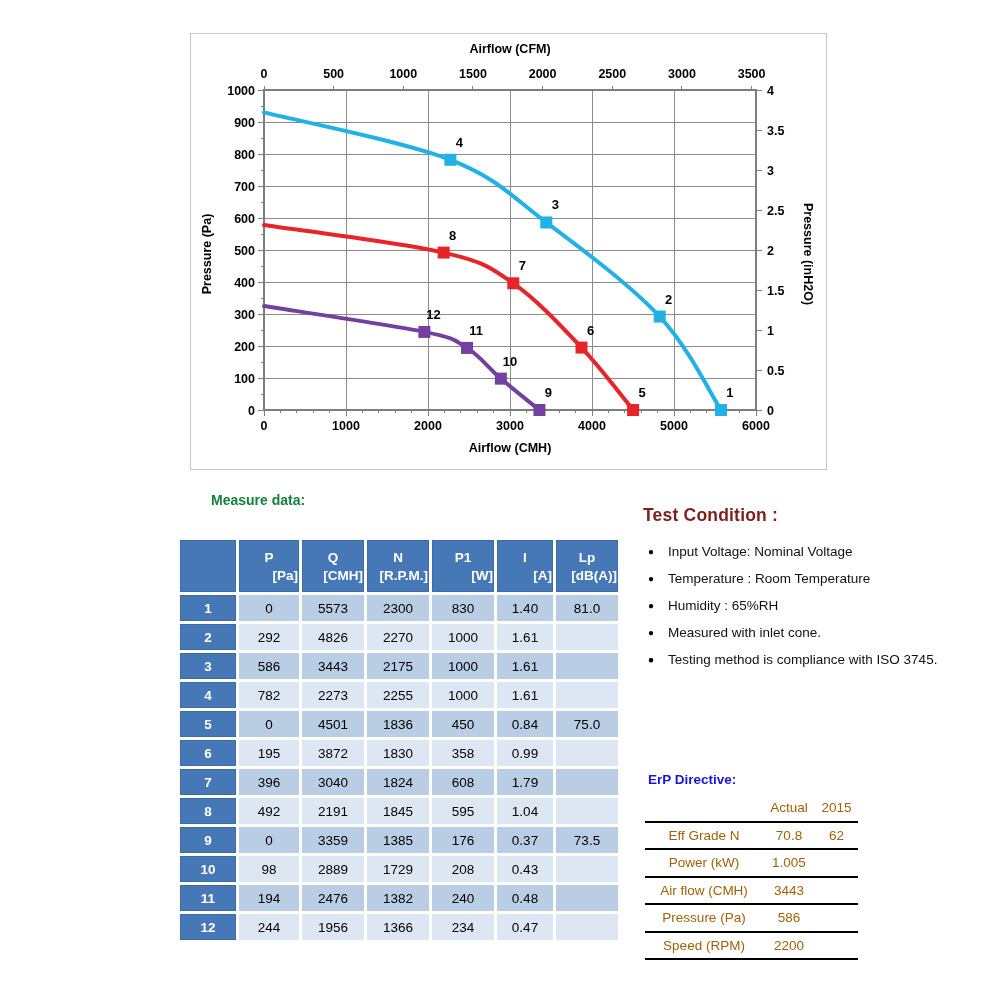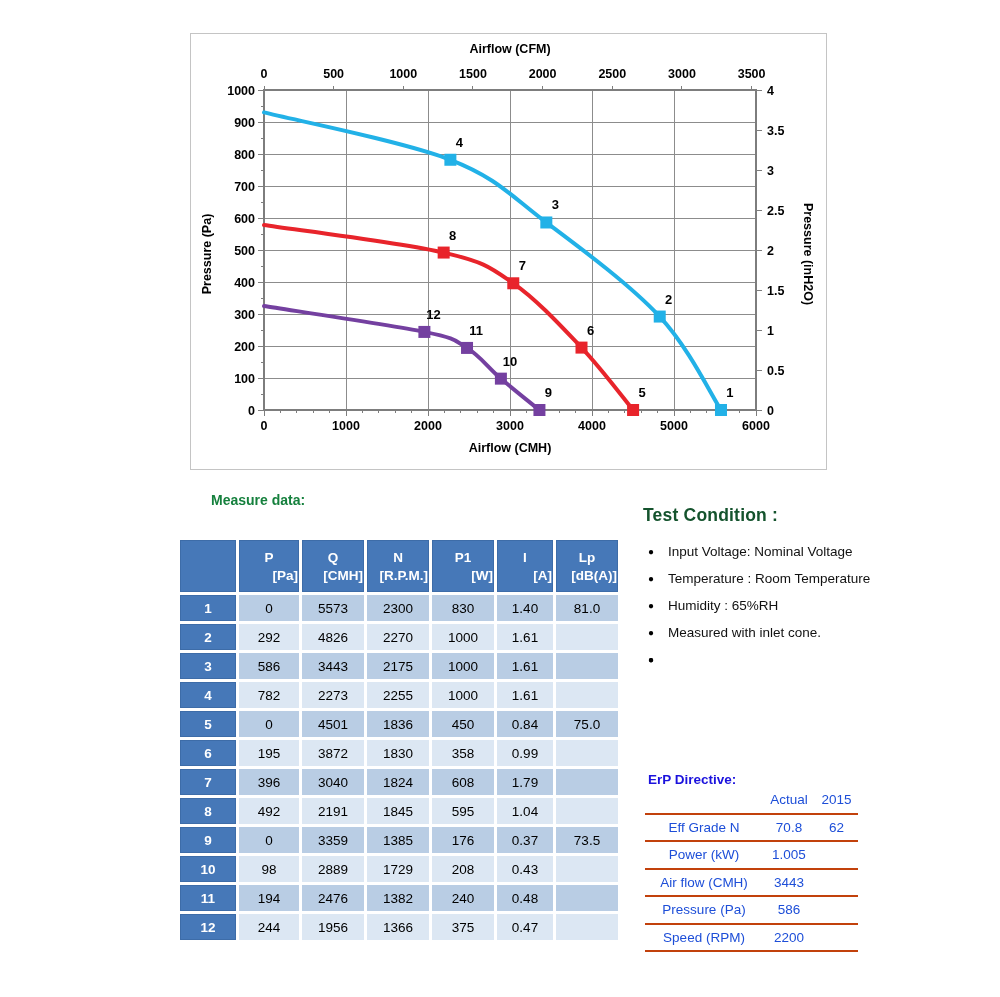"Test Condition :" .tc-heading { color: #14532d -> #7f1d1d }
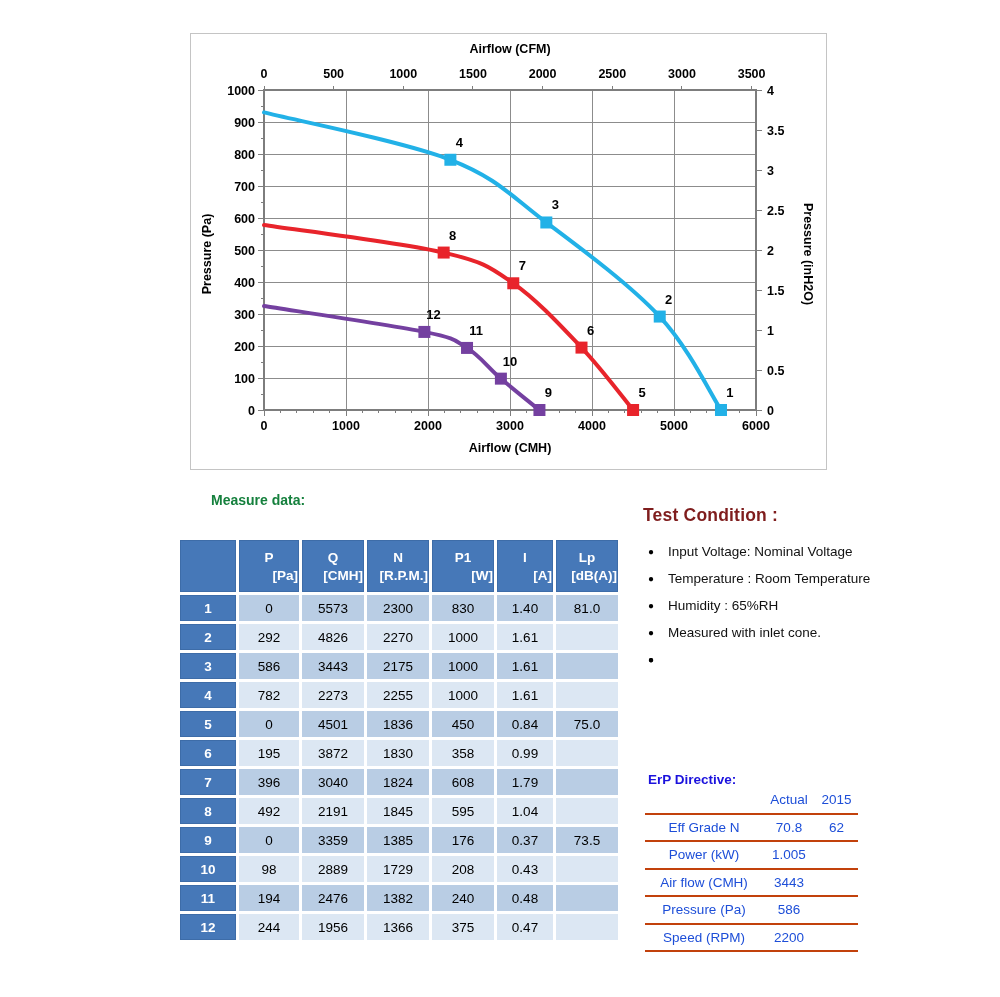"Testing method is compliance with" span { html: none -> <span>Testing method is compliance with ISO 3745.</span> }
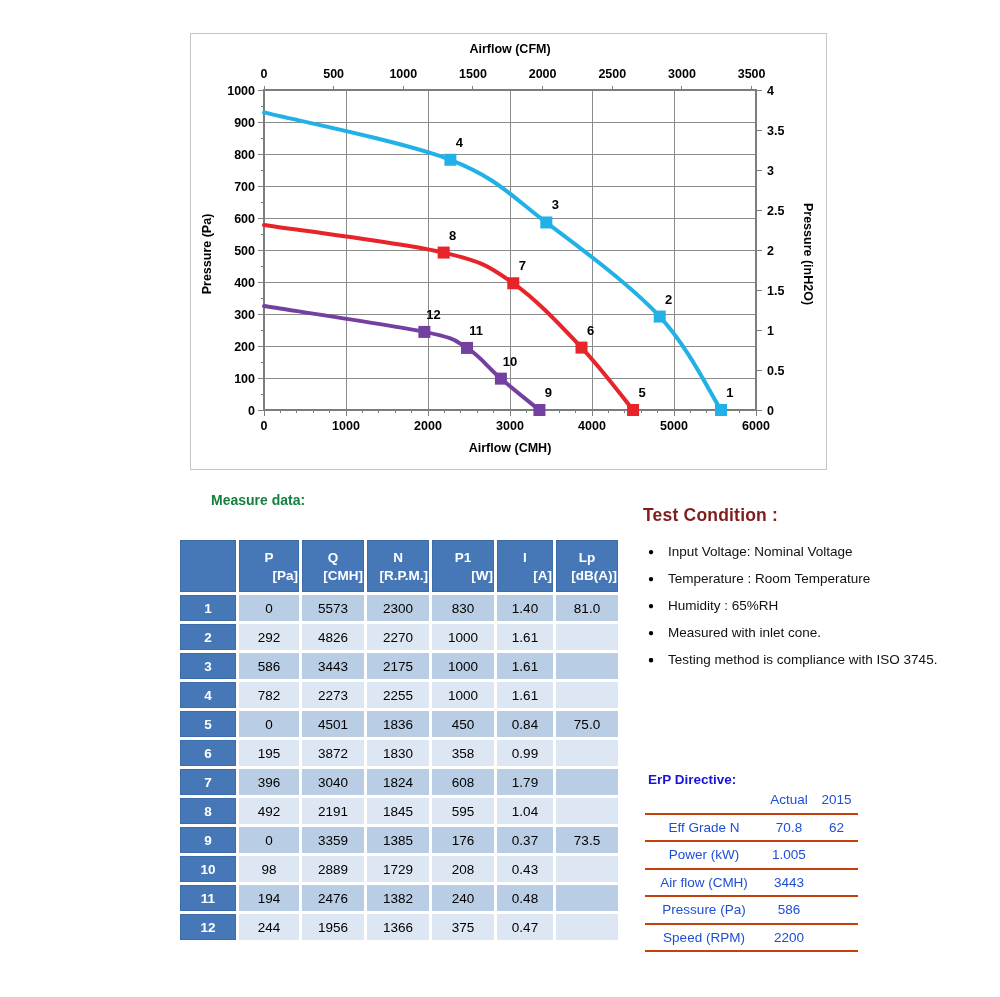"ErP Directive:" .erp-heading { margin-bottom: none -> 8px }
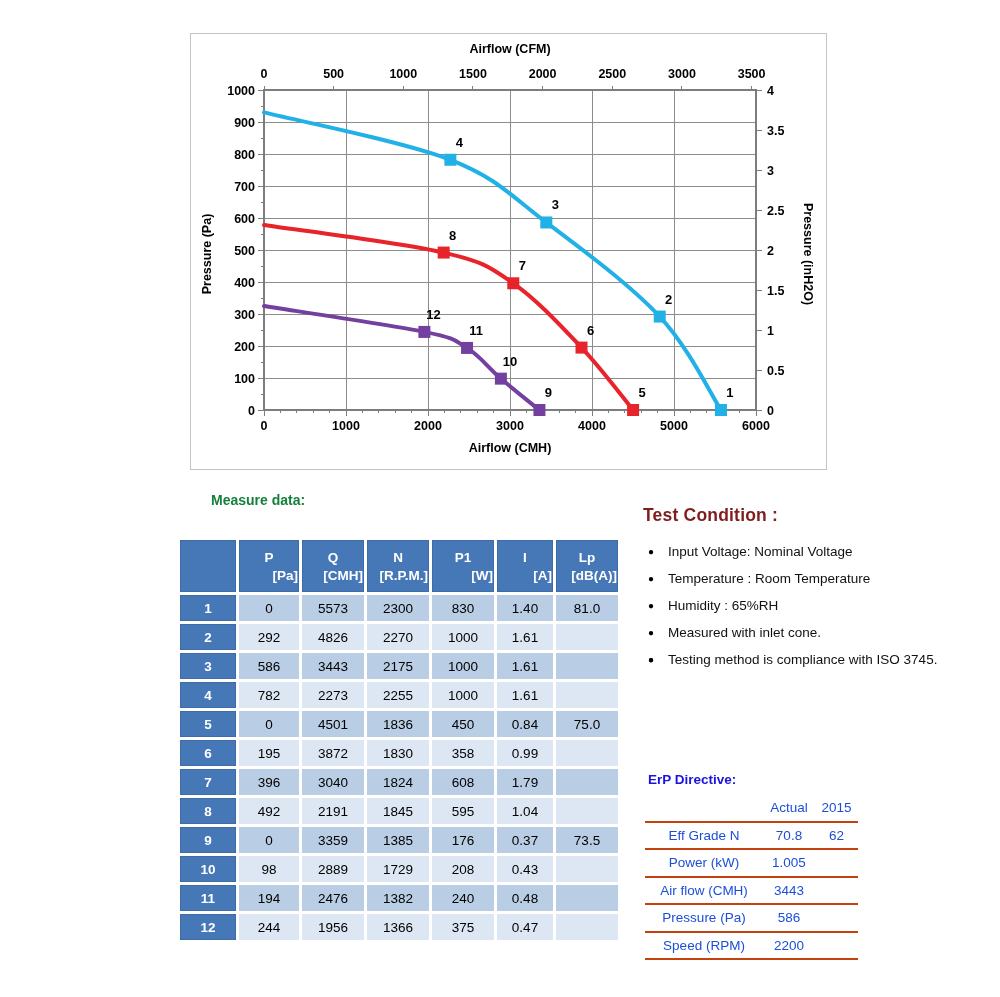"Actual" table.erp-table td { border-bottom: 2px solid #c2410c -> 2px solid #000000; color: #1d4ed8 -> #a16207 }
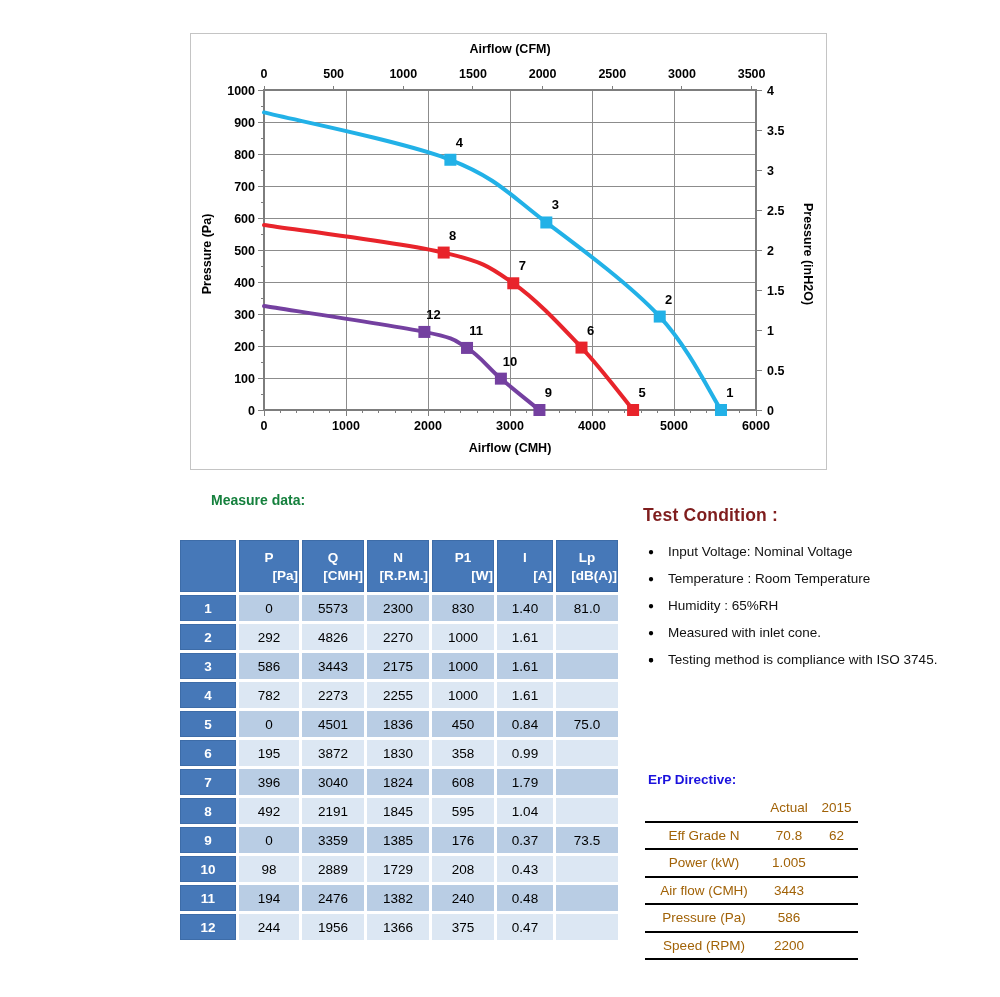"375" td { text: 375 -> 234 }
